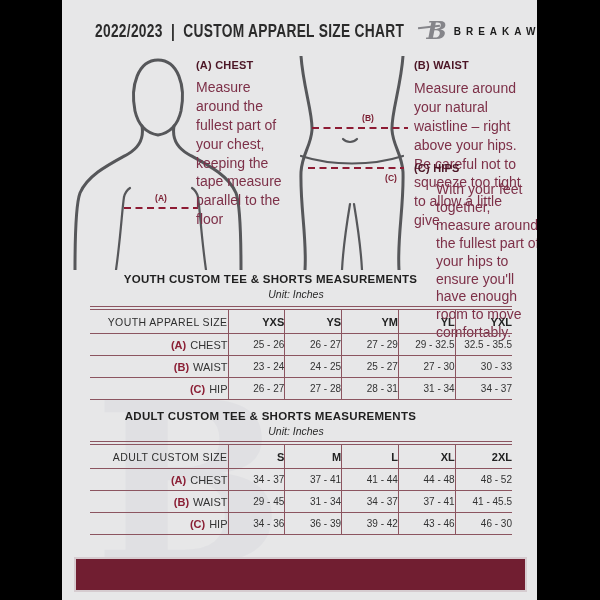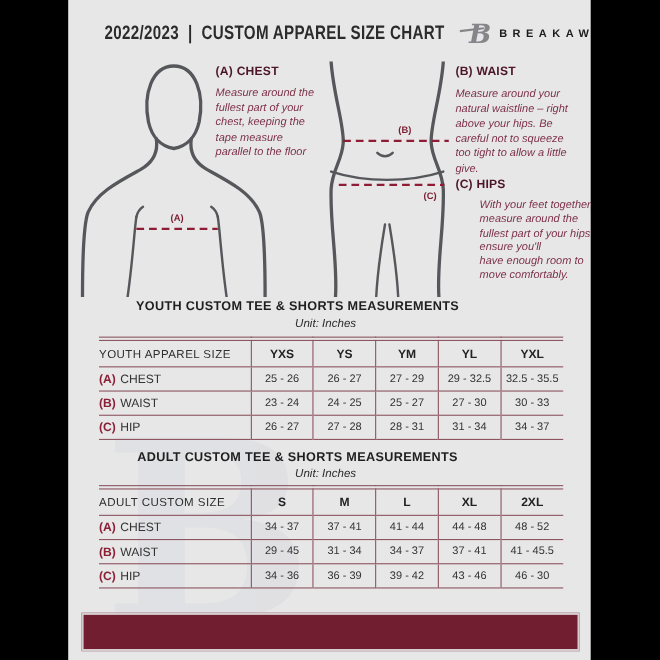"Measure around the fullest part" .guide-text { font-size: 10px -> 14px; font-style: italic -> none }
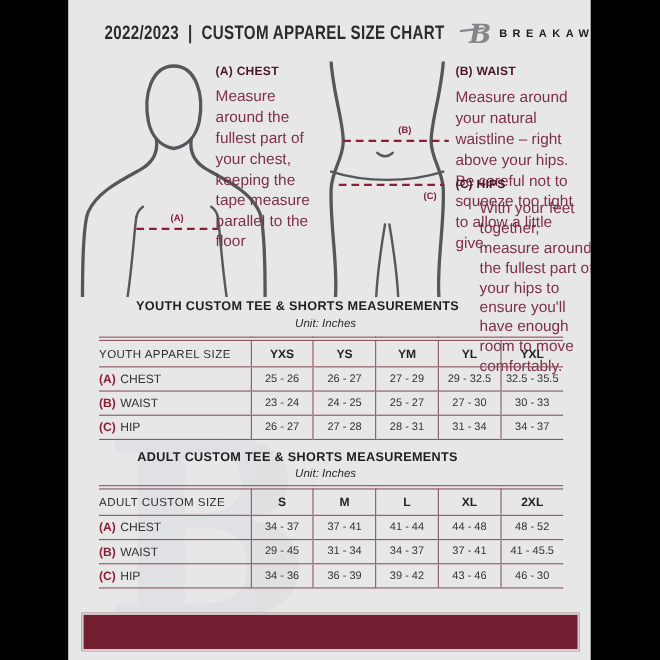"YOUTH APPAREL SIZE" table.size-table th,table.size-table td { text-align: none -> right }
